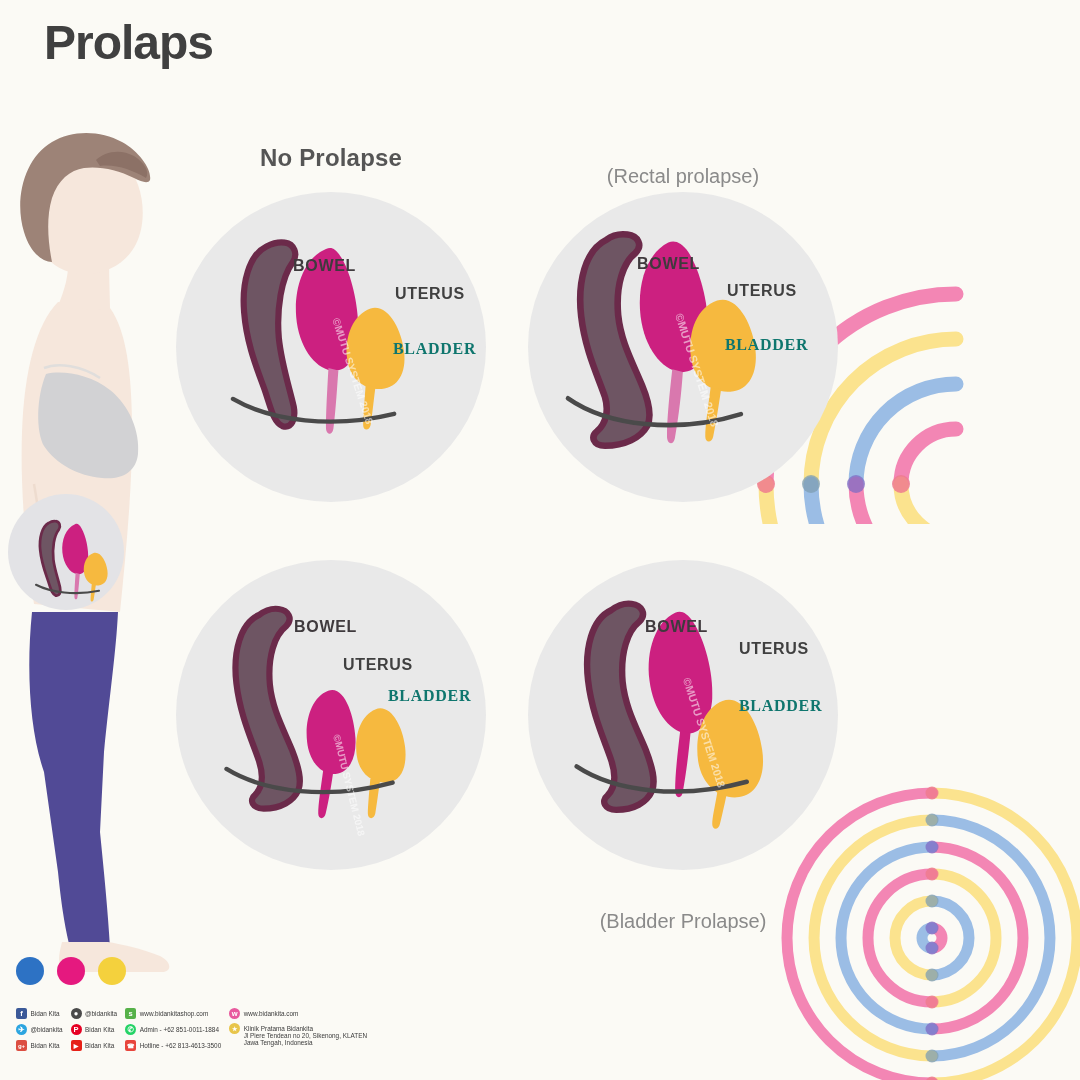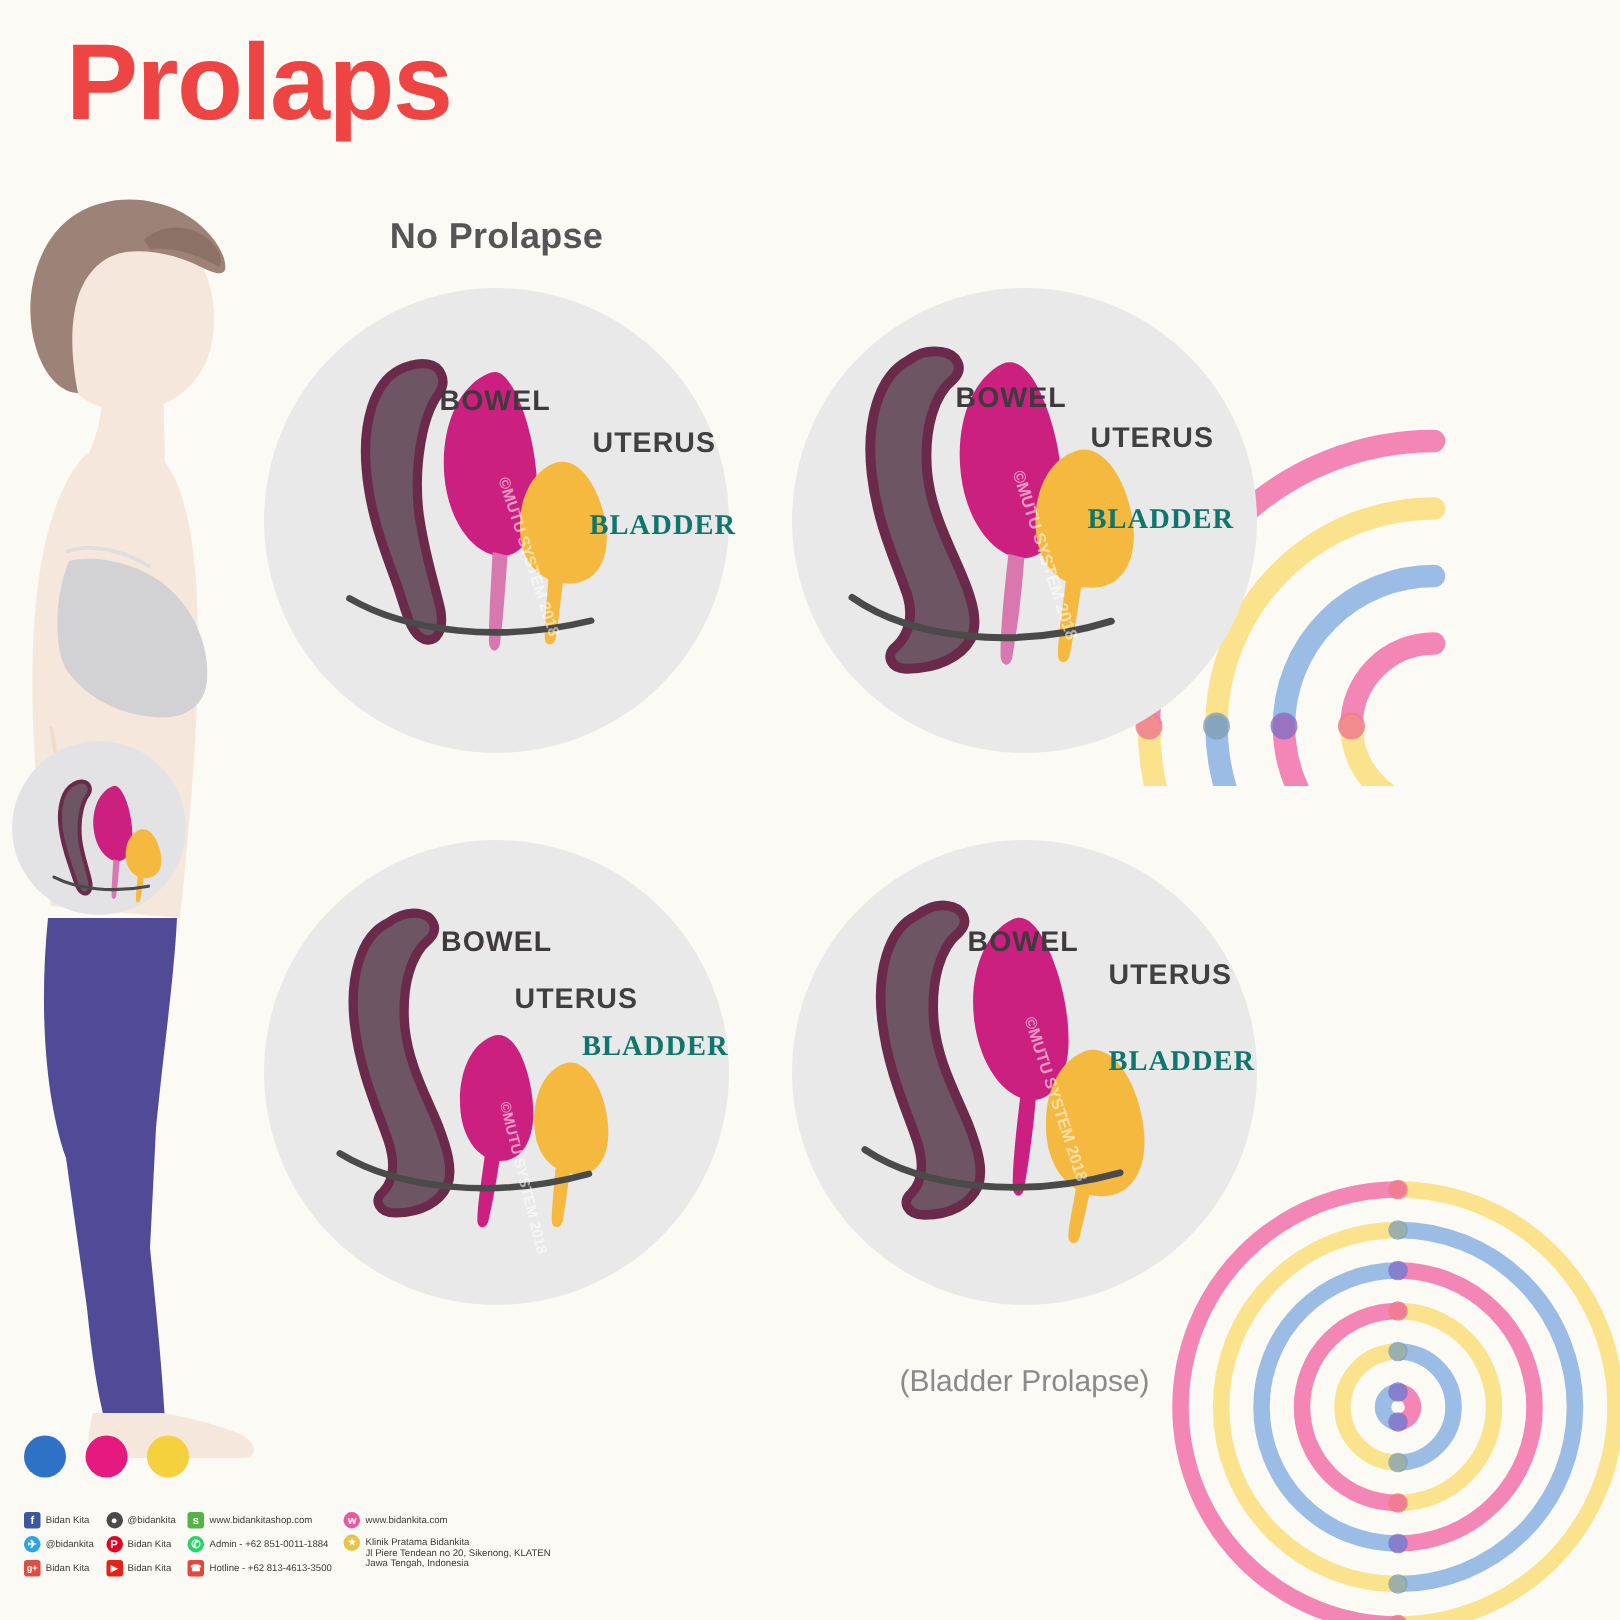"Prolaps" .title { color: #ef4444 -> #404040; font-size: 72px -> 48px }
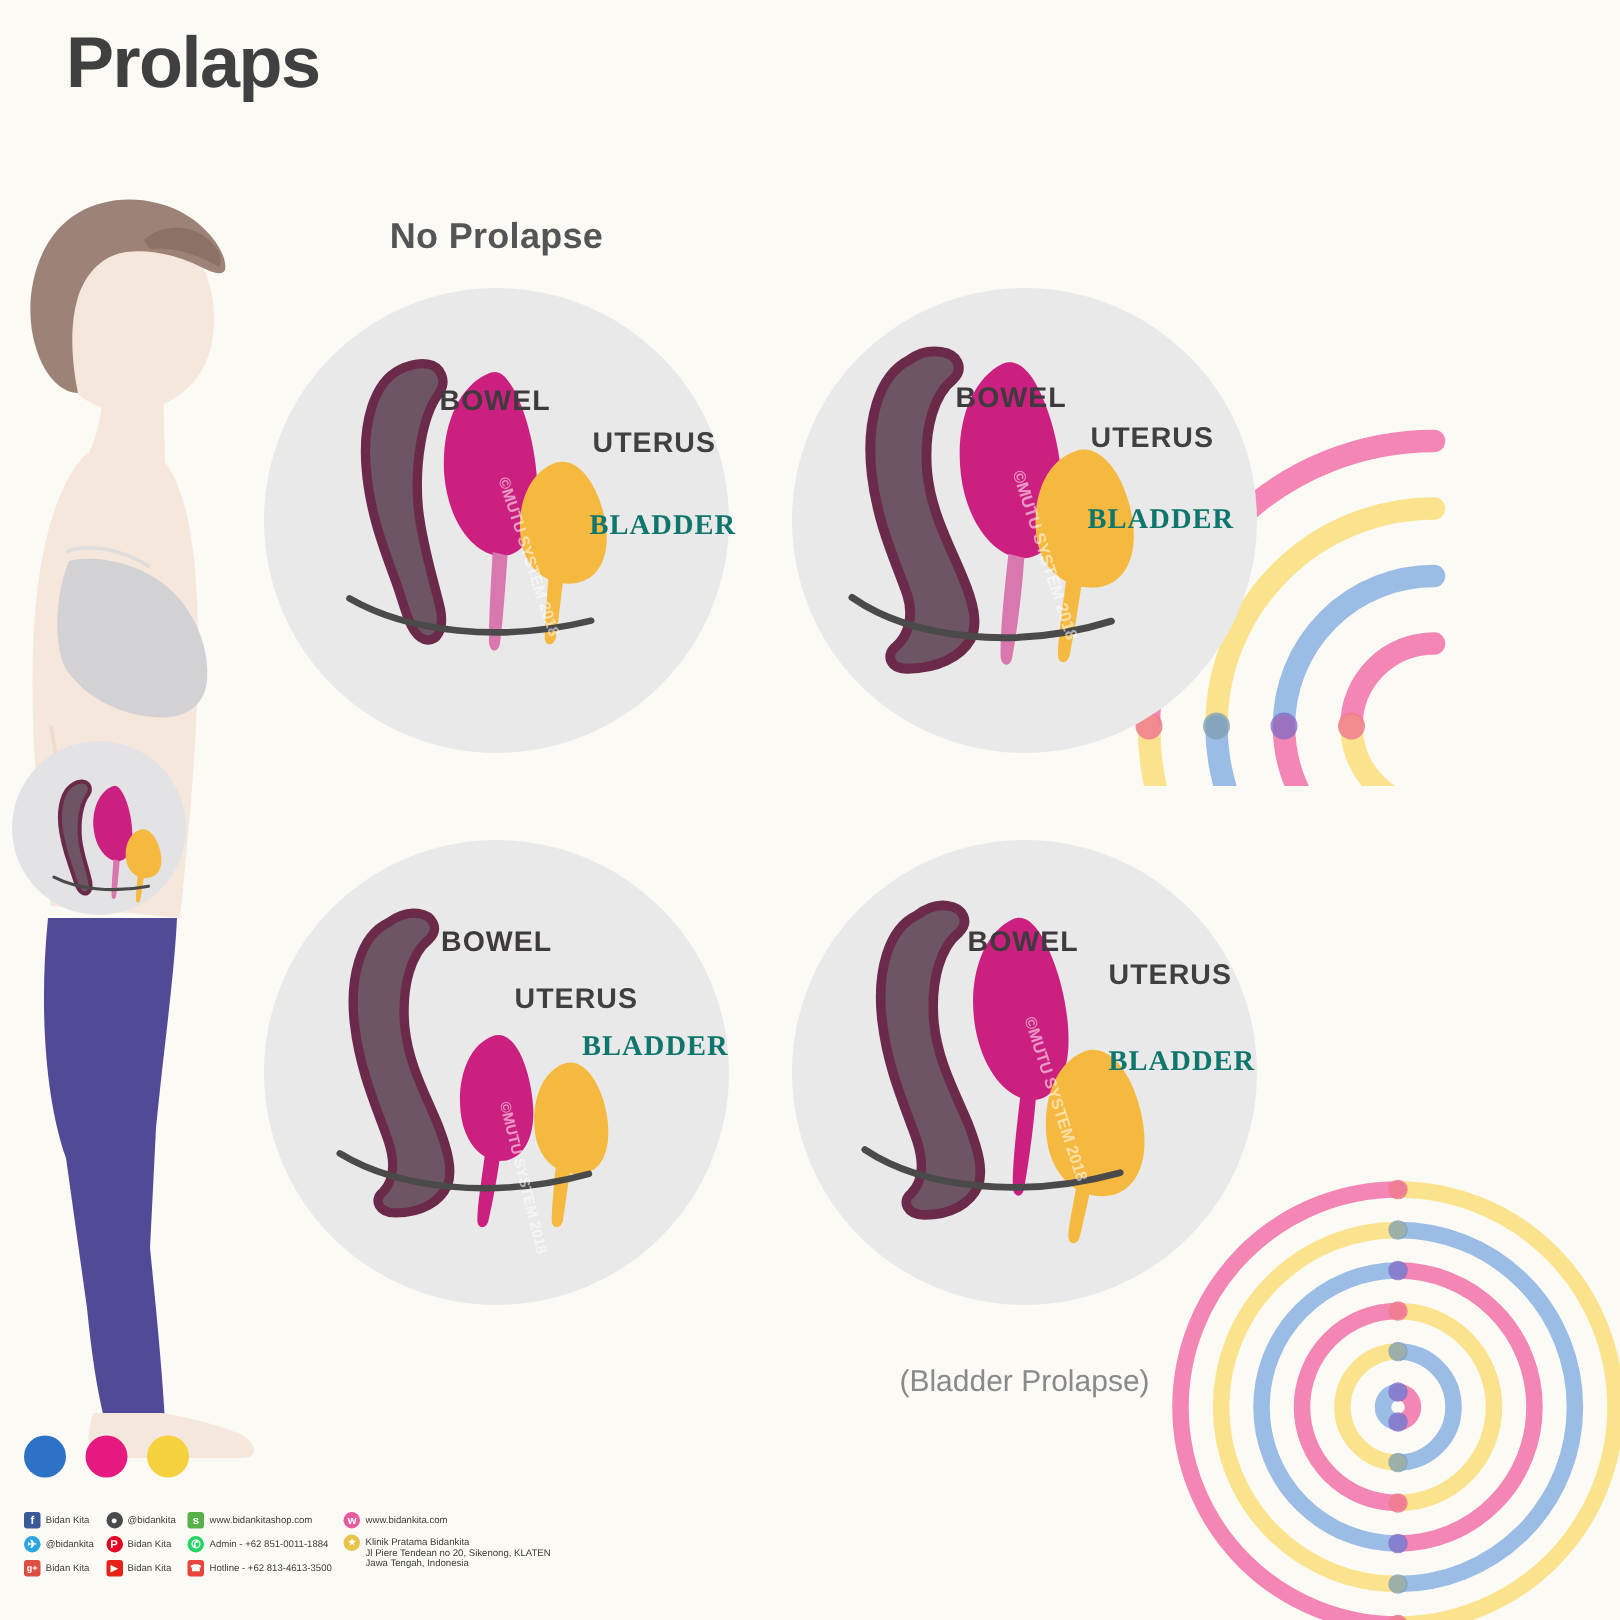"(Rectal prolapse)" div.panel-sub { html: none -> <div>(Rectal prolapse)</div> }
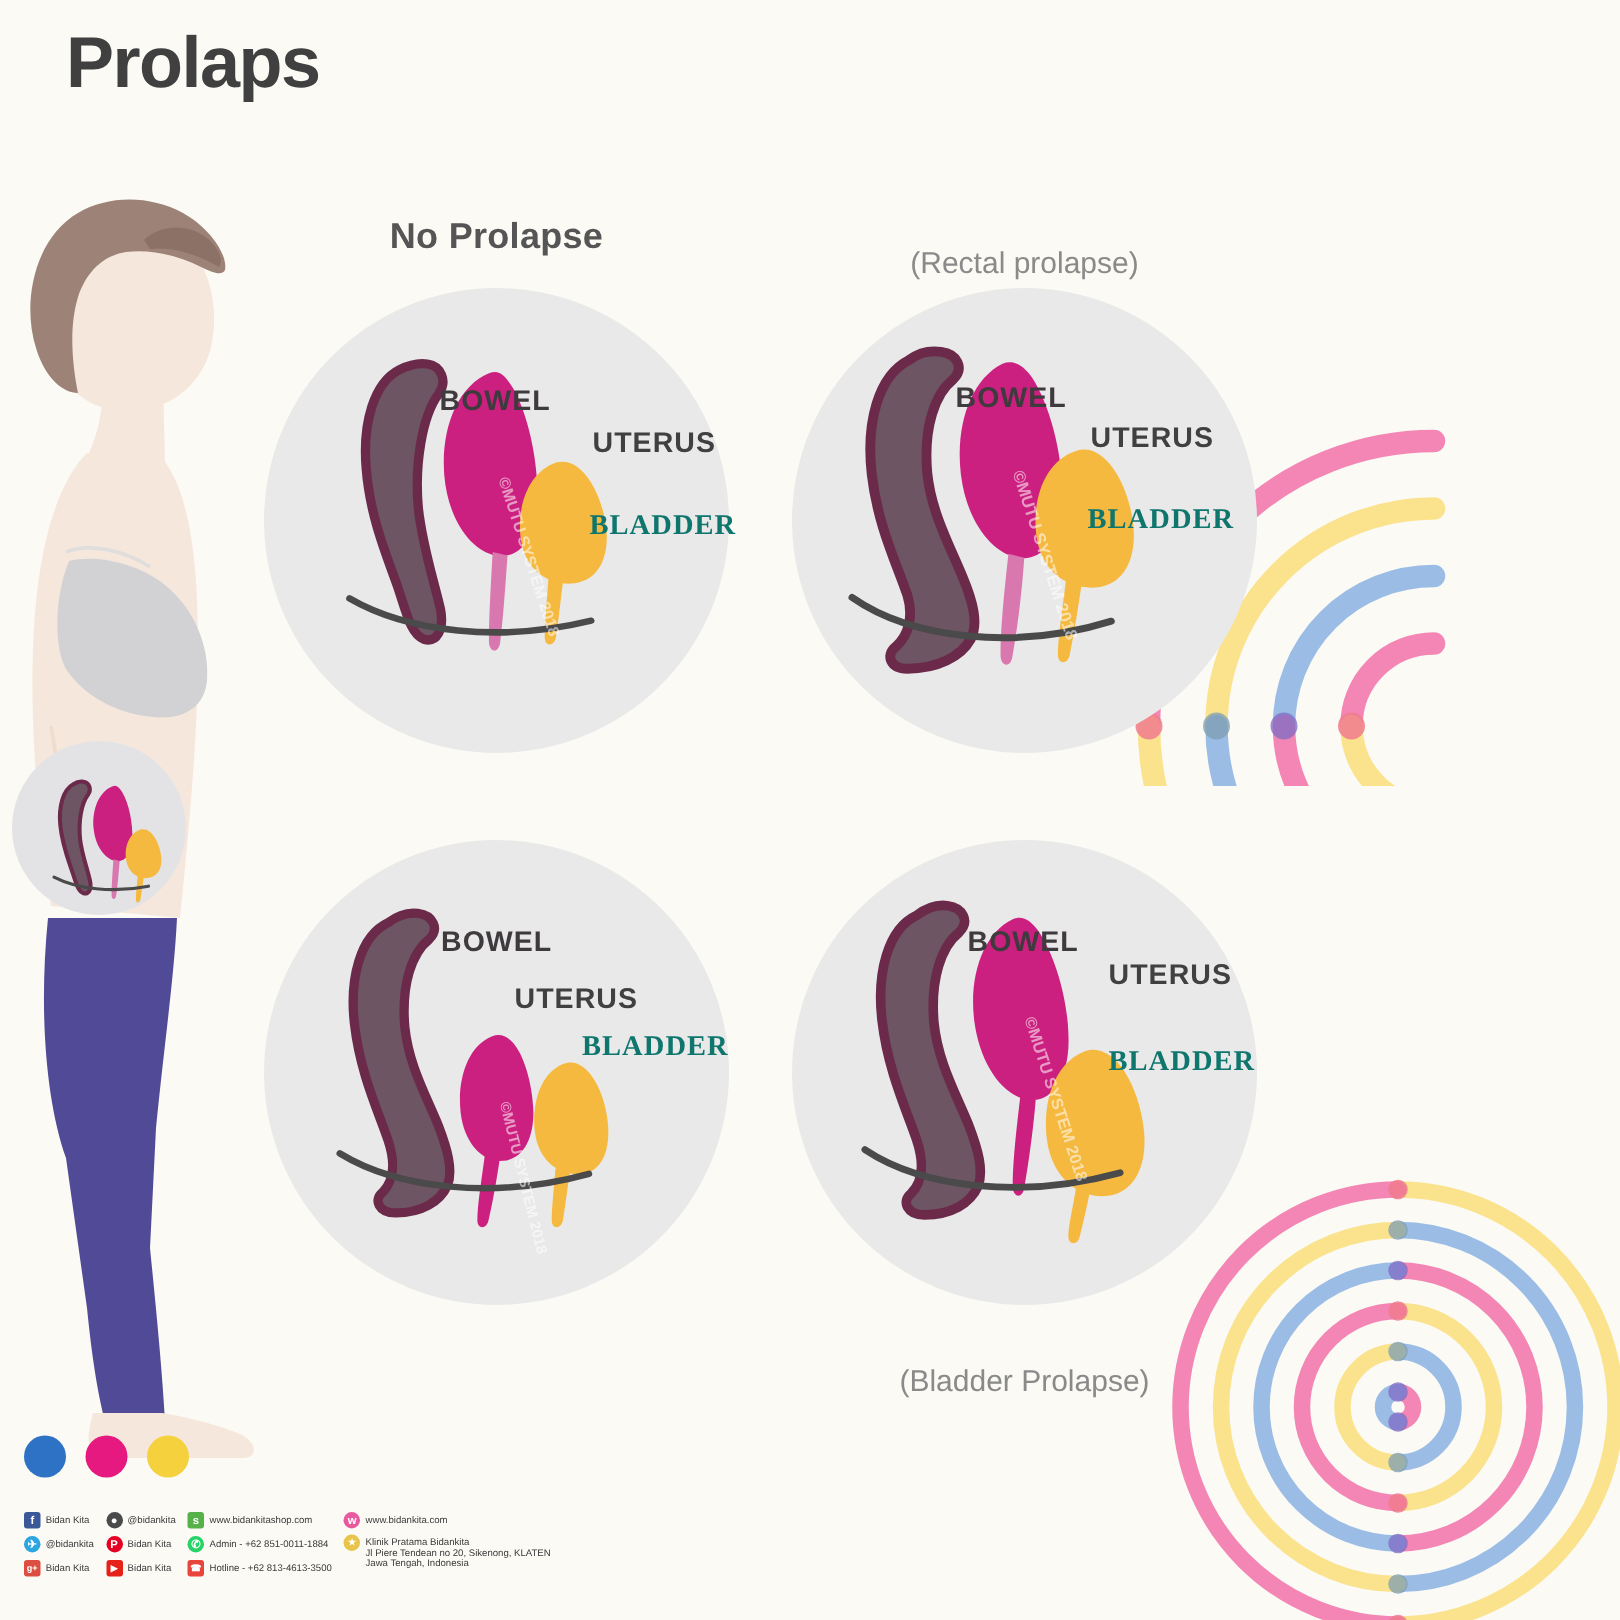"BOWEL" .lbl { font-size: 19px -> 16px }
